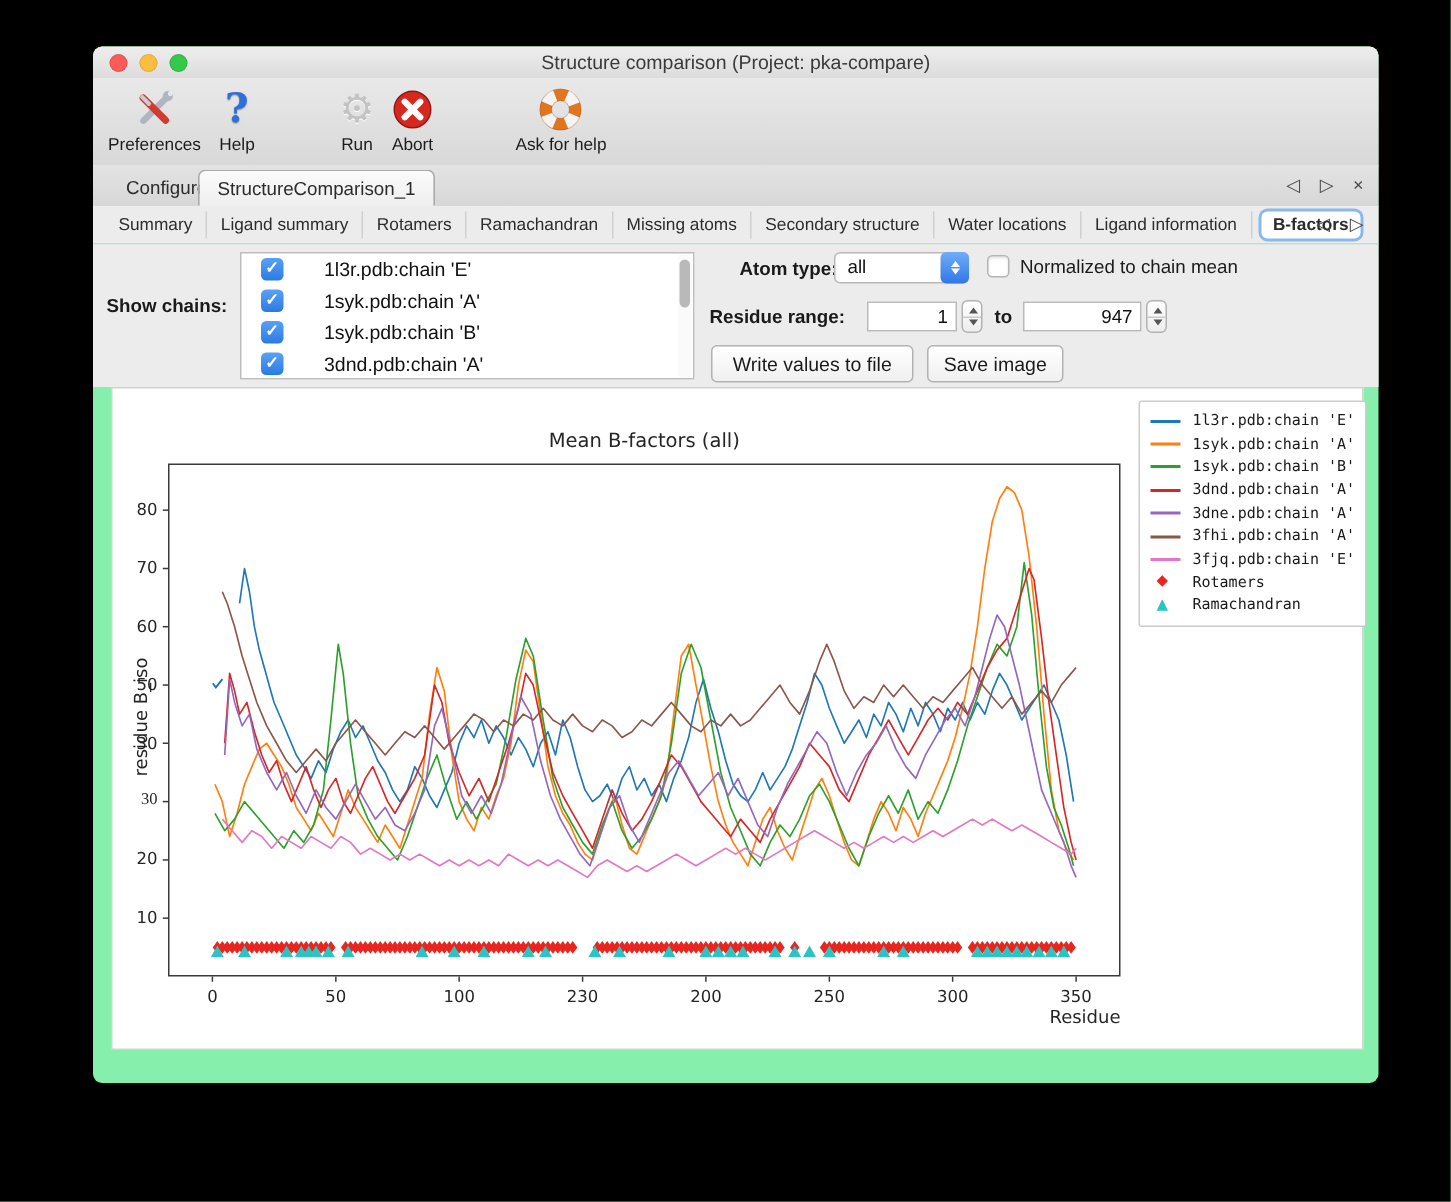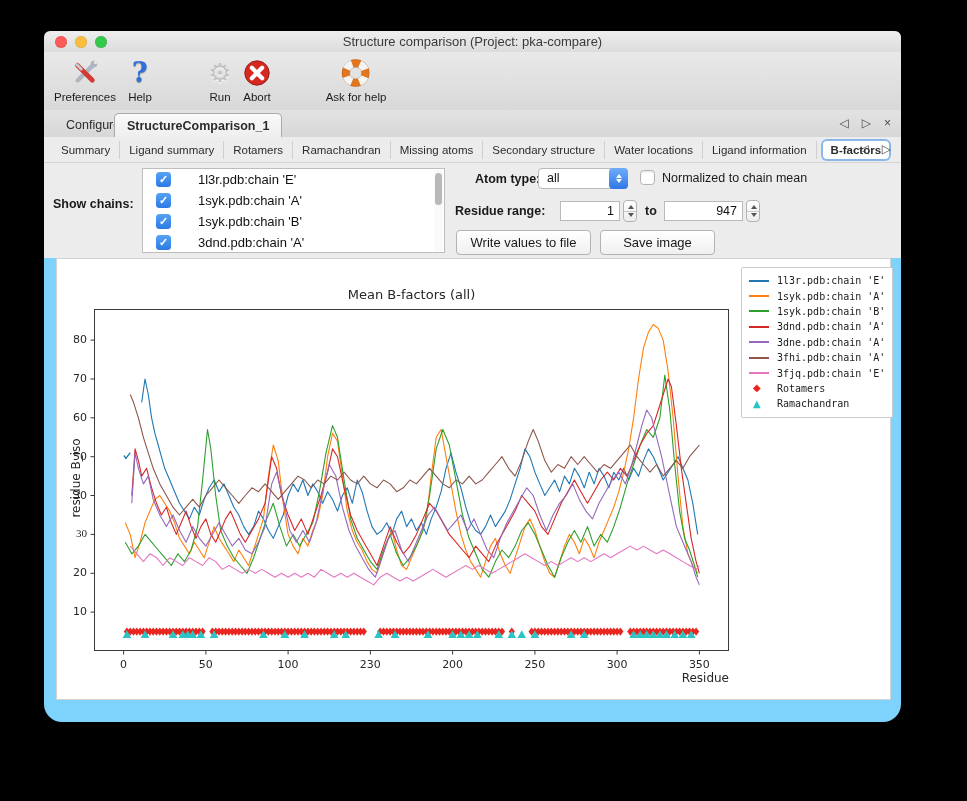"Structure comparison (Project:" .window { background: #7dd3fc -> #86efac; border-radius: 18px -> 6px; left: 44px -> 62px }
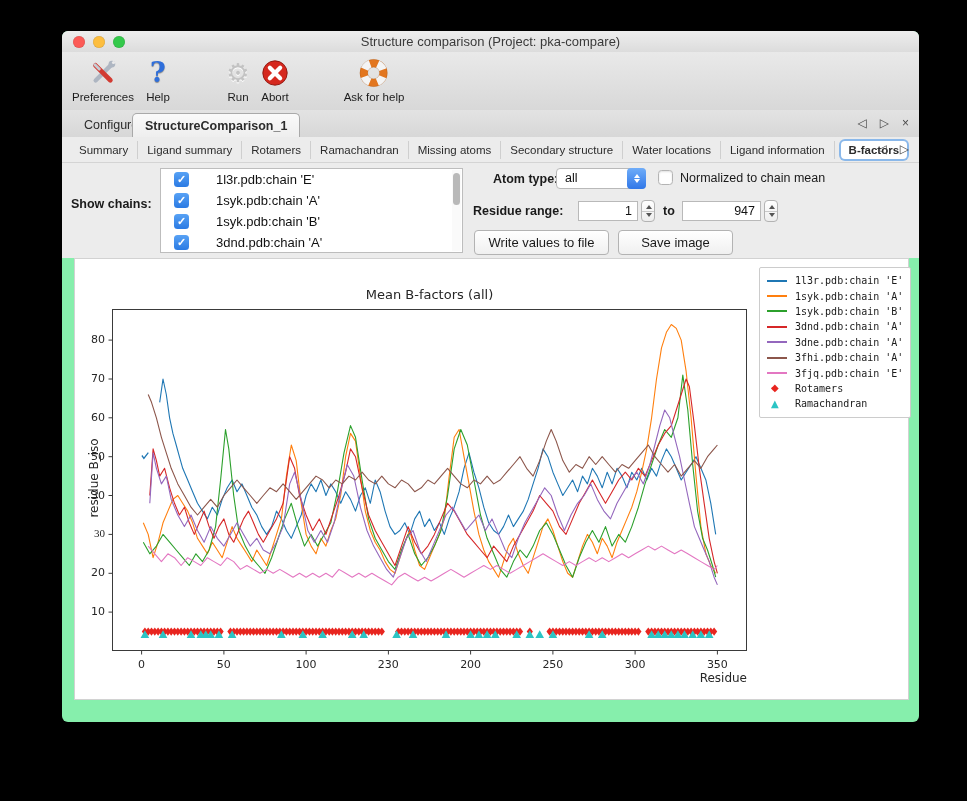"StructureComparison_1" .maintab.active { font-weight: bold -> normal }
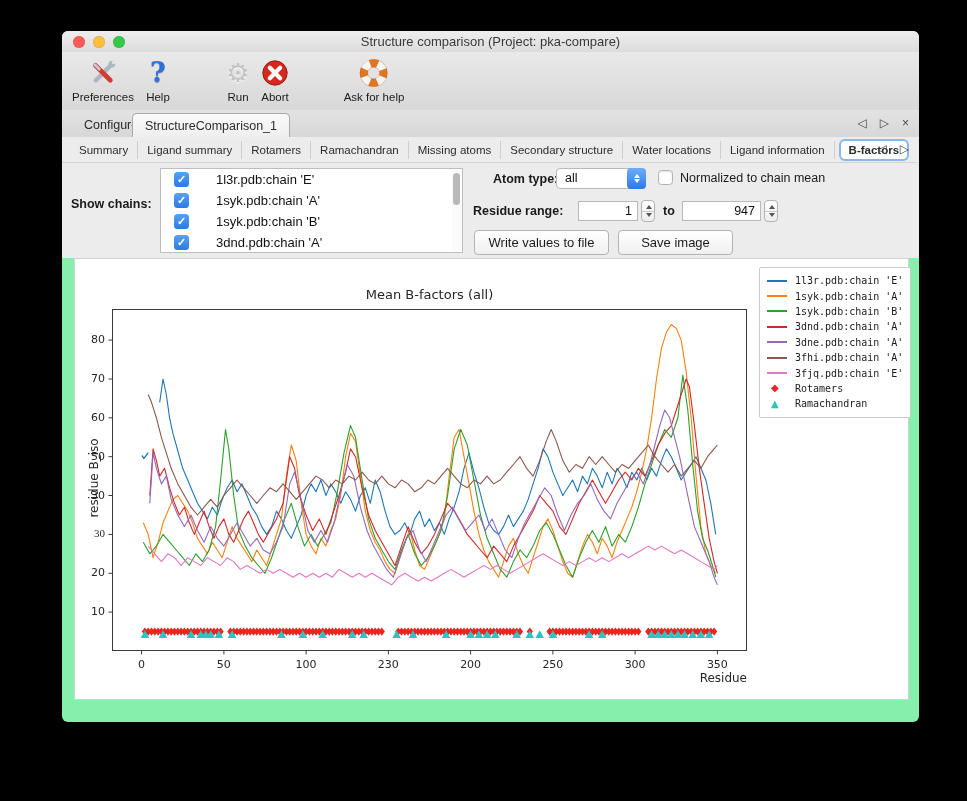"Save image" div.pushbtn { width: 115px -> 91px }
